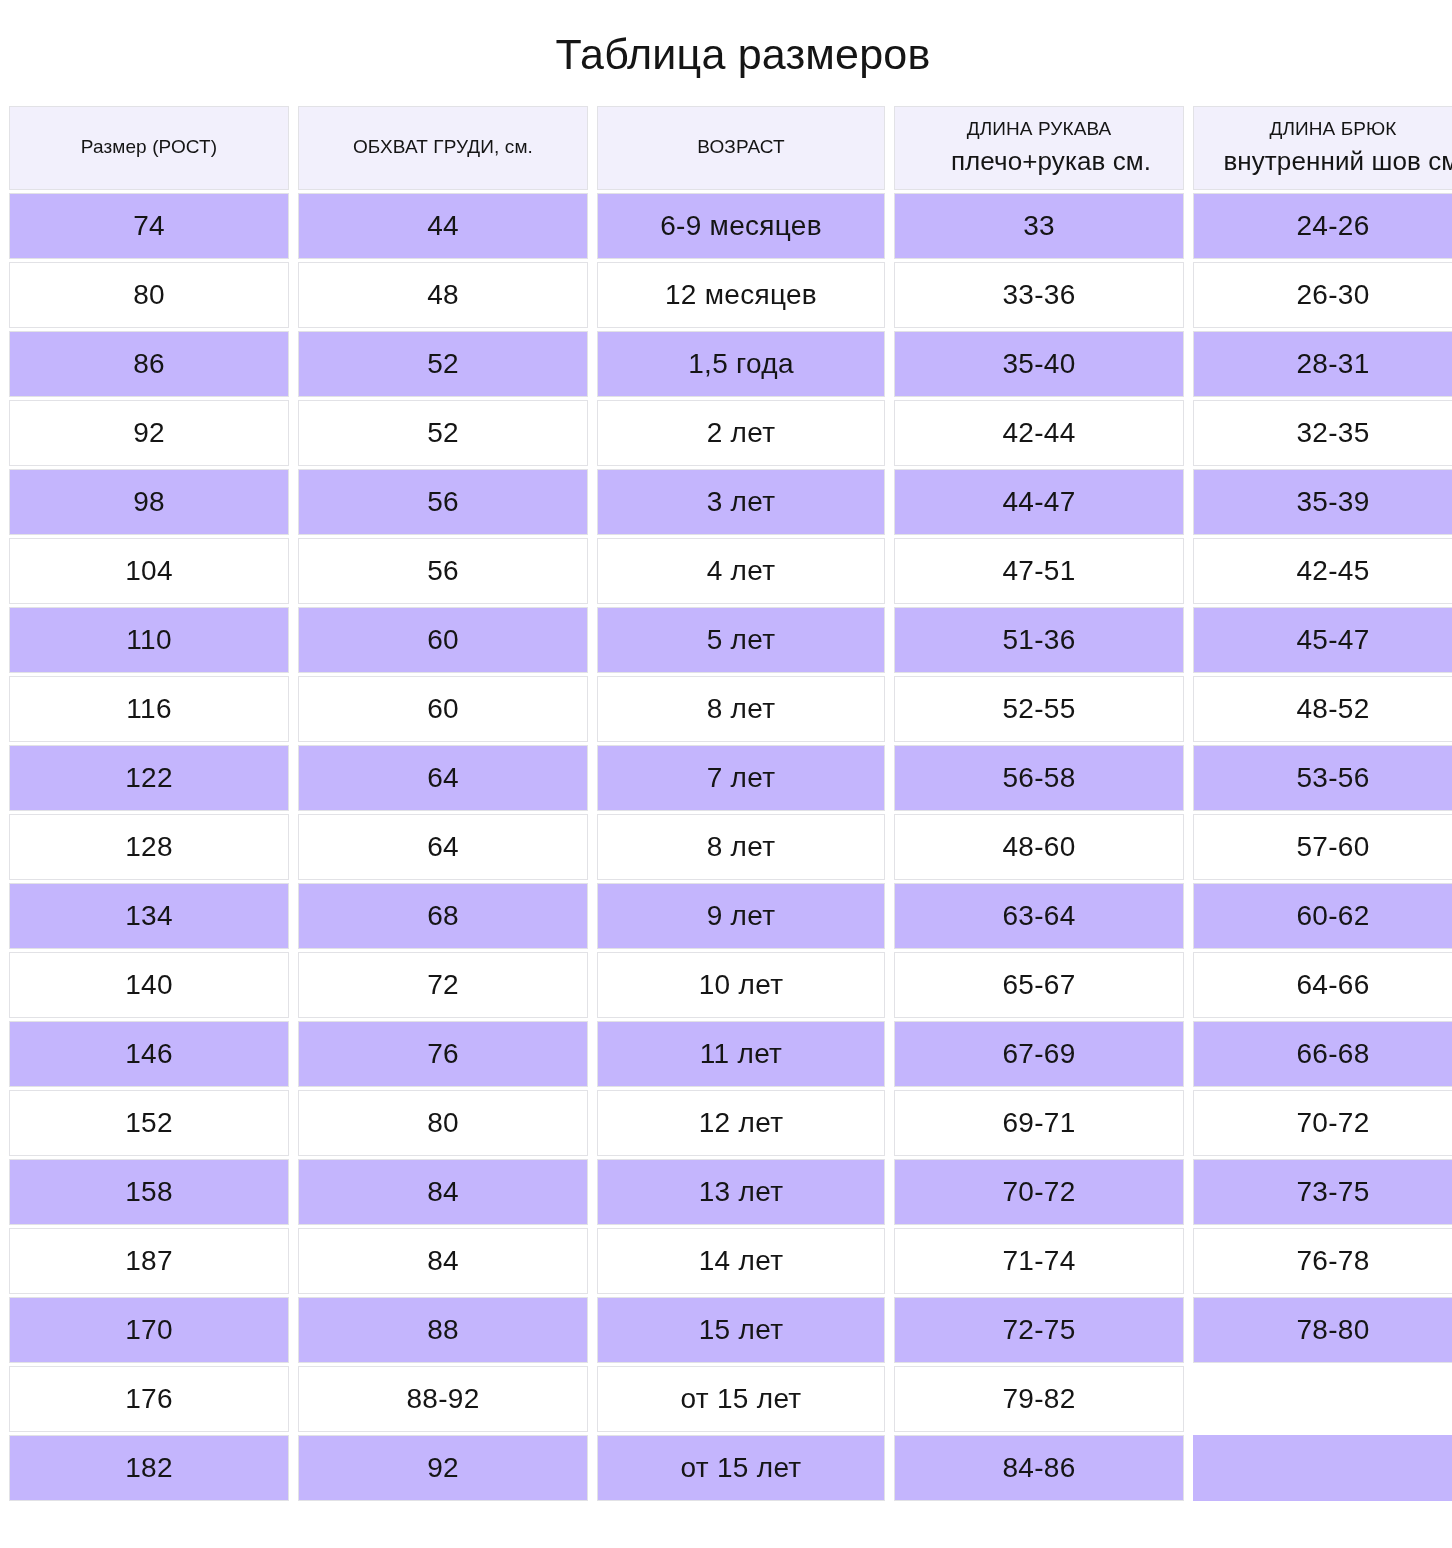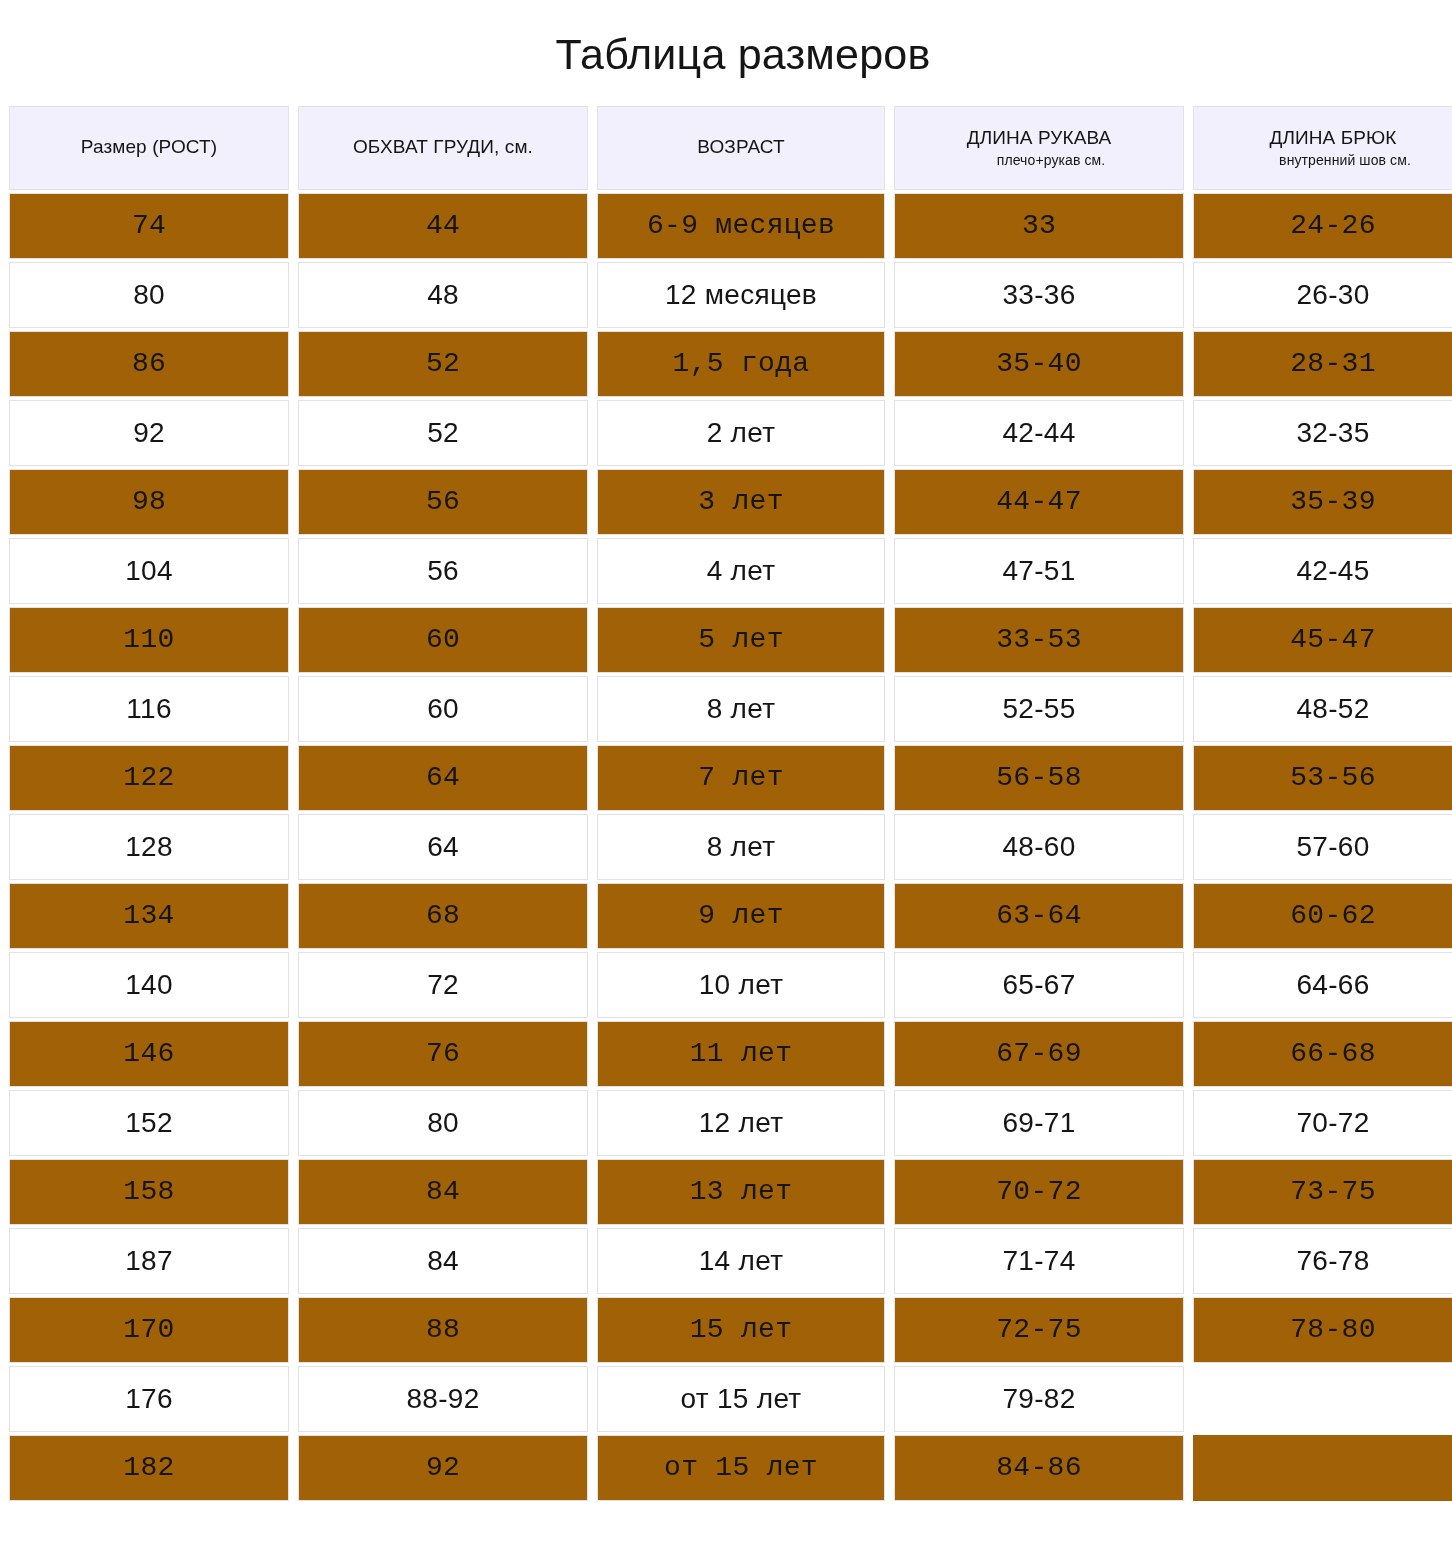"плечо+рукав см." .size-table thead th .hdr-sub { font-size: 14px -> 26px }
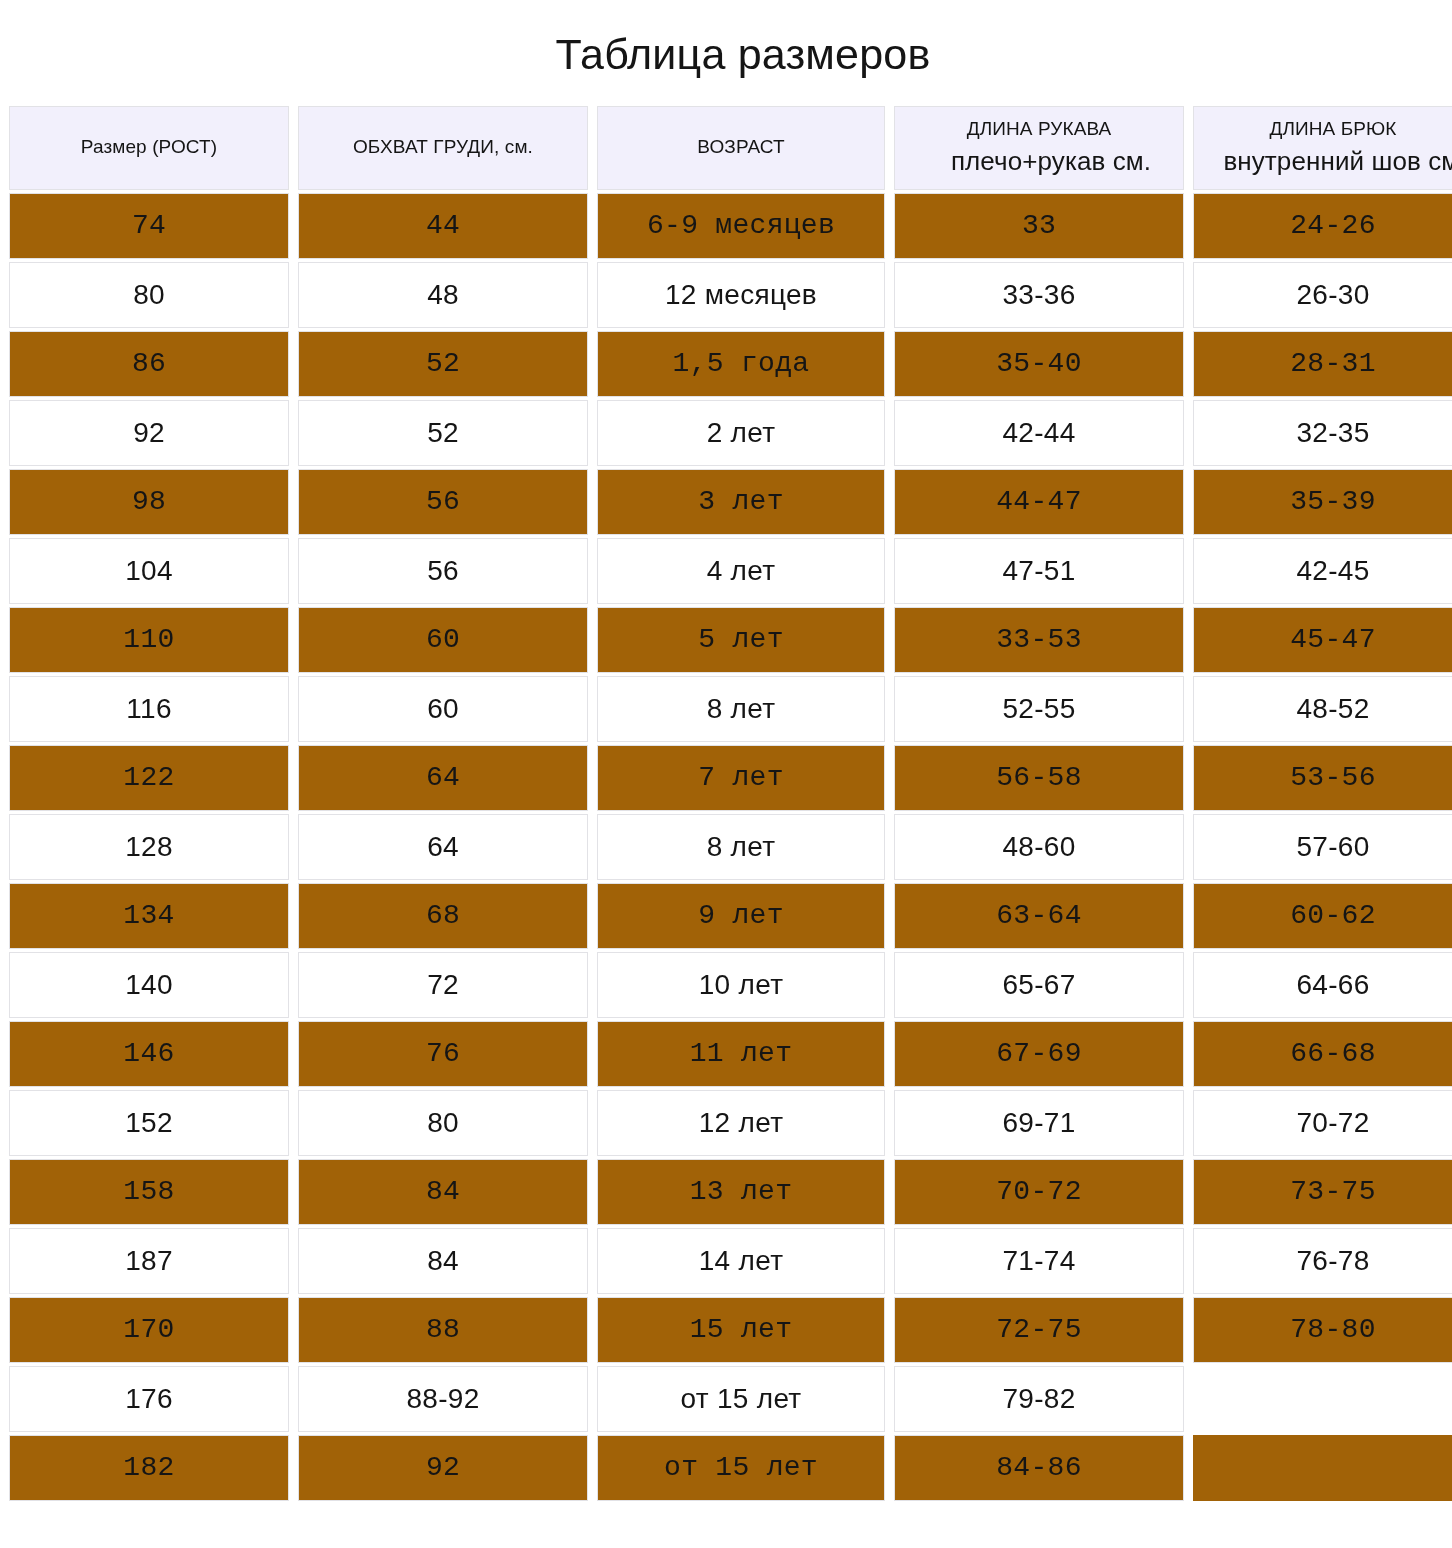"74" .size-table tbody tr.shaded td { background: #a16207 -> #c4b5fd; font-family: Liberation Mono, monospace -> none }
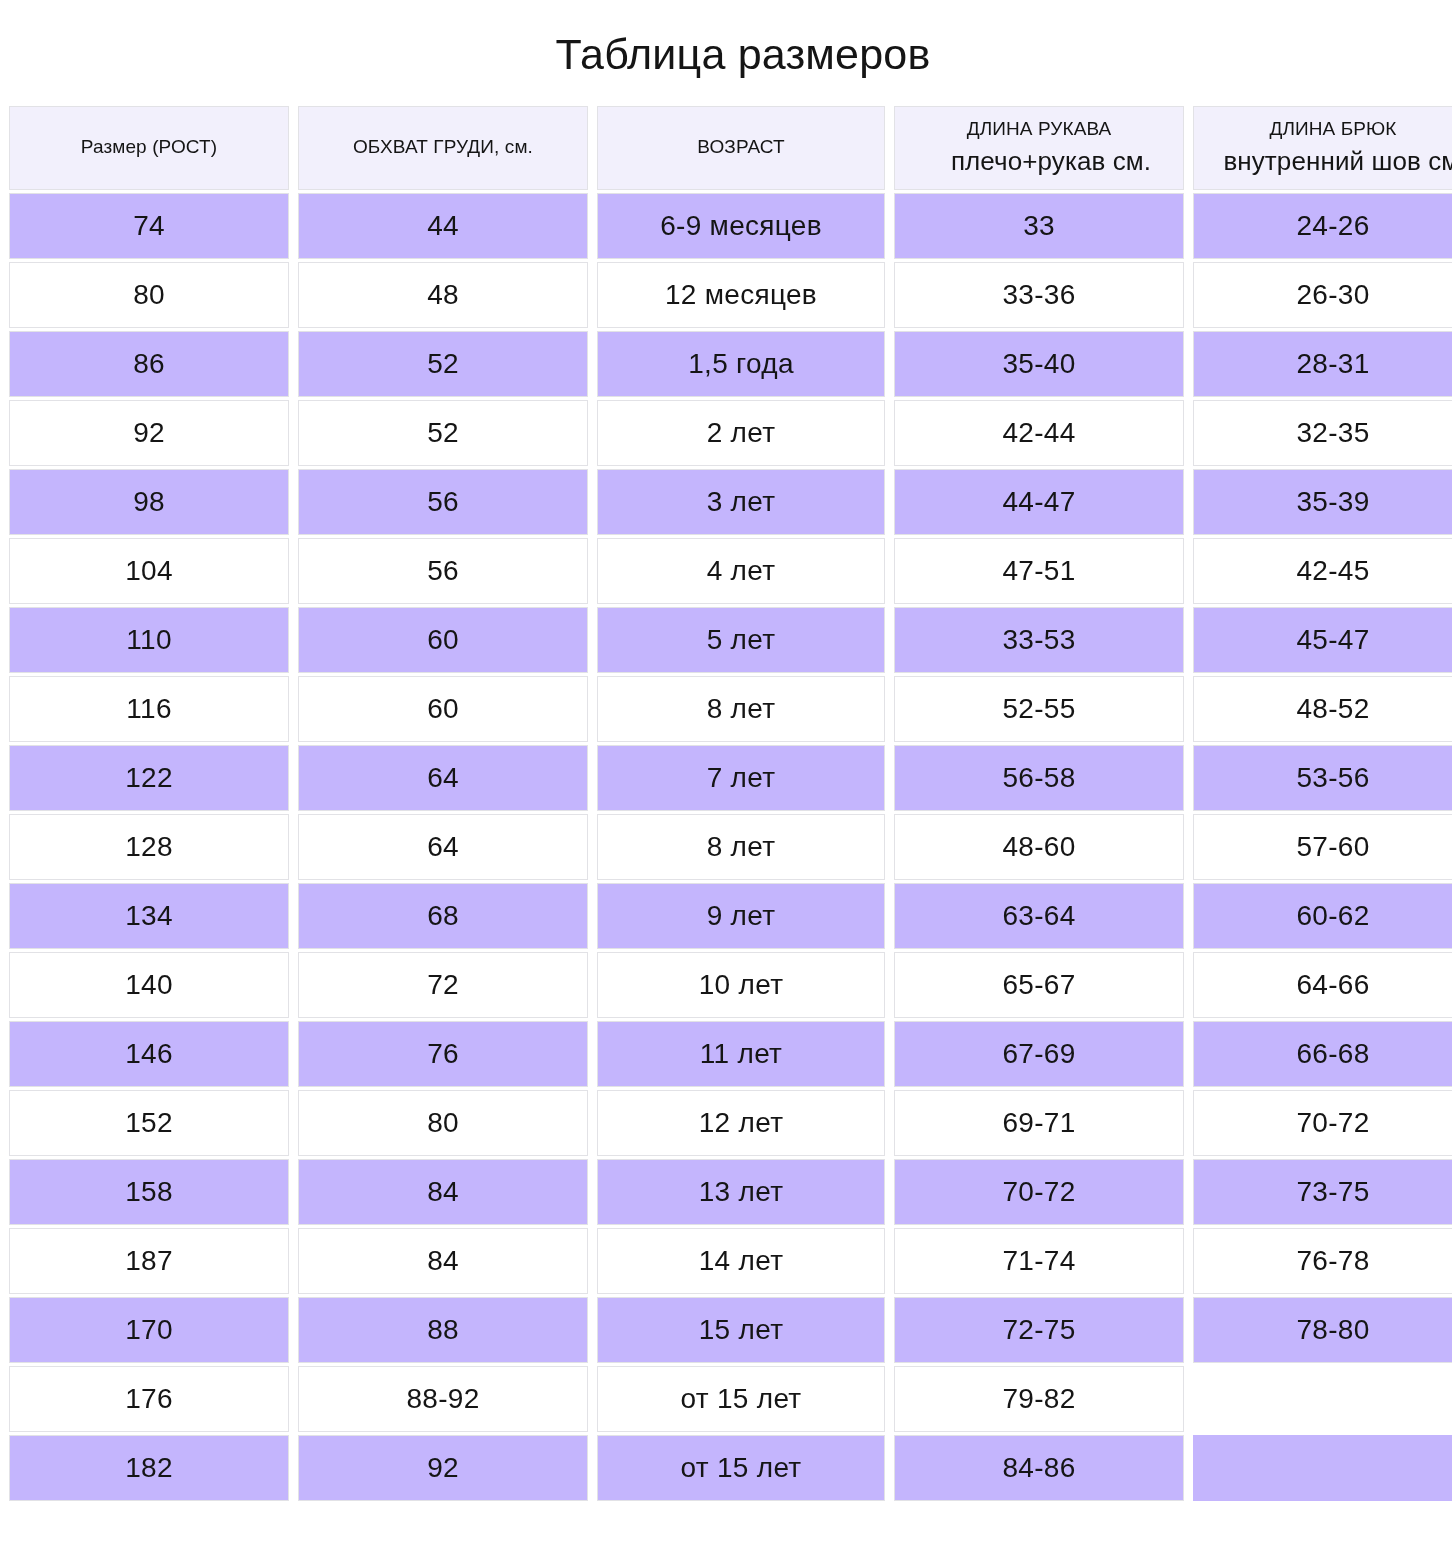"33-53" td { text: 33-53 -> 51-36 }
